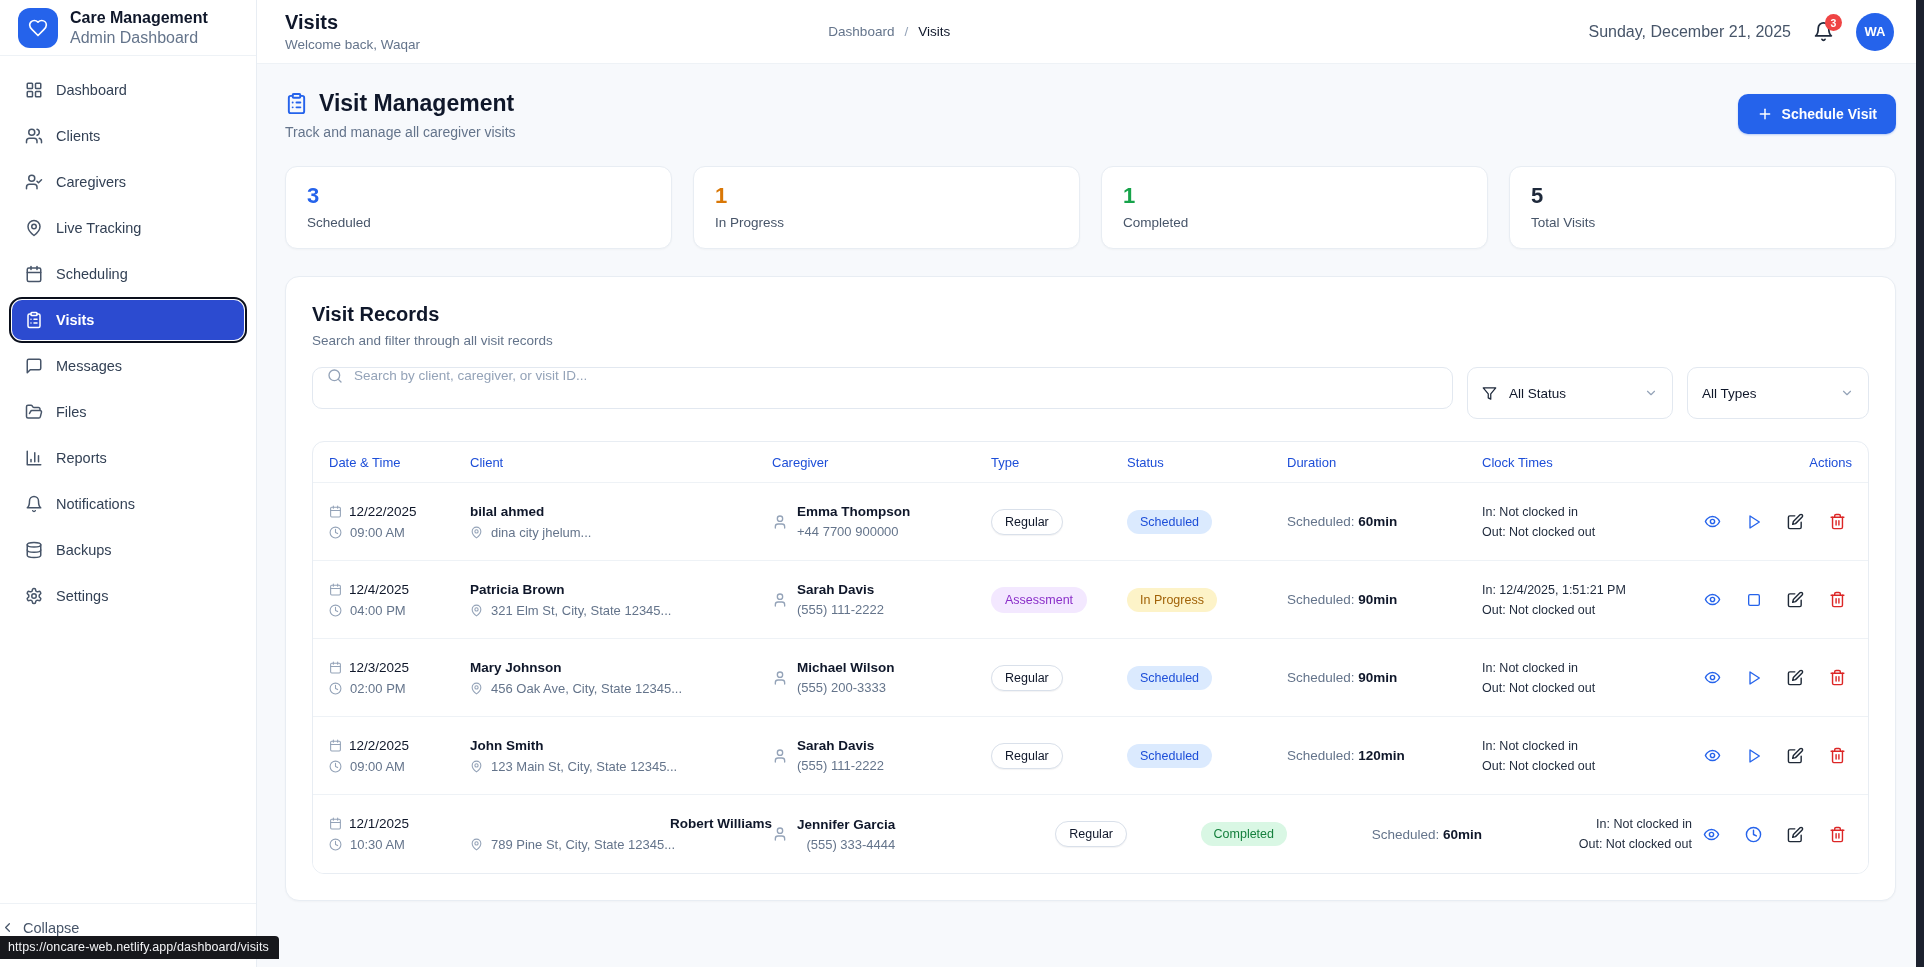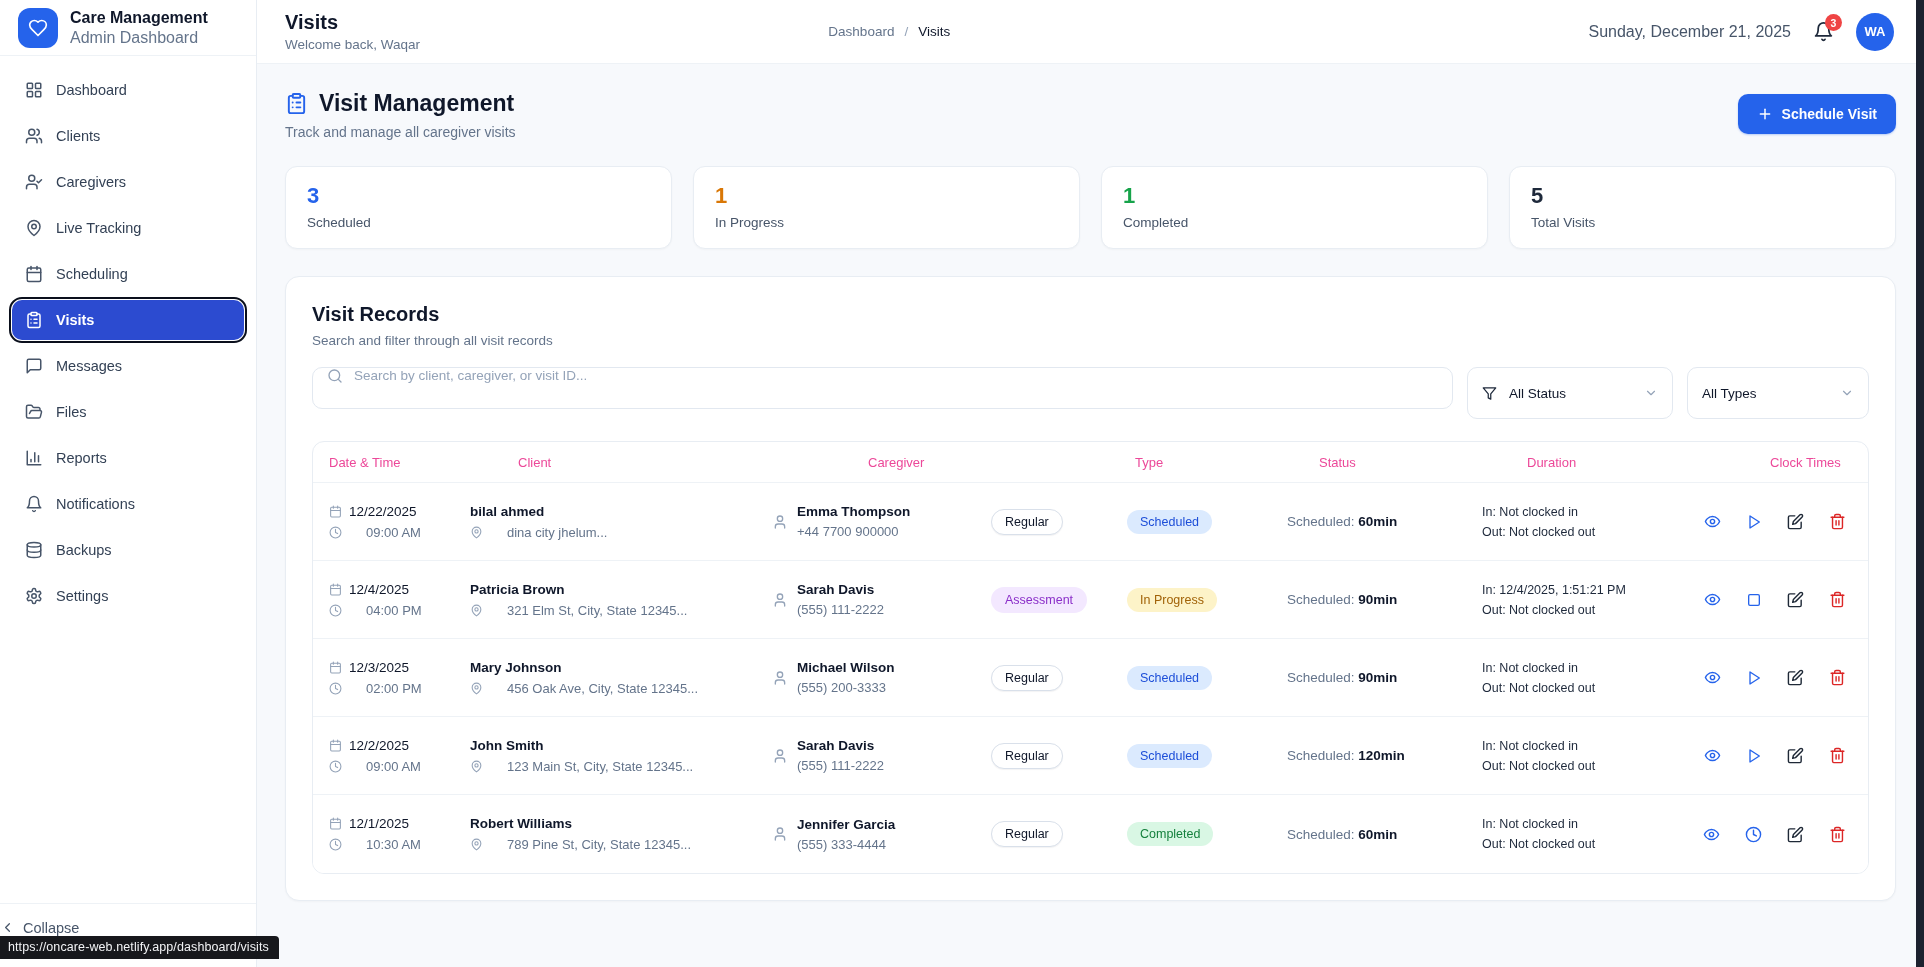"Date & Time" .t-head { color: #ec4899 -> #1d4ed8; gap: 48px -> none }
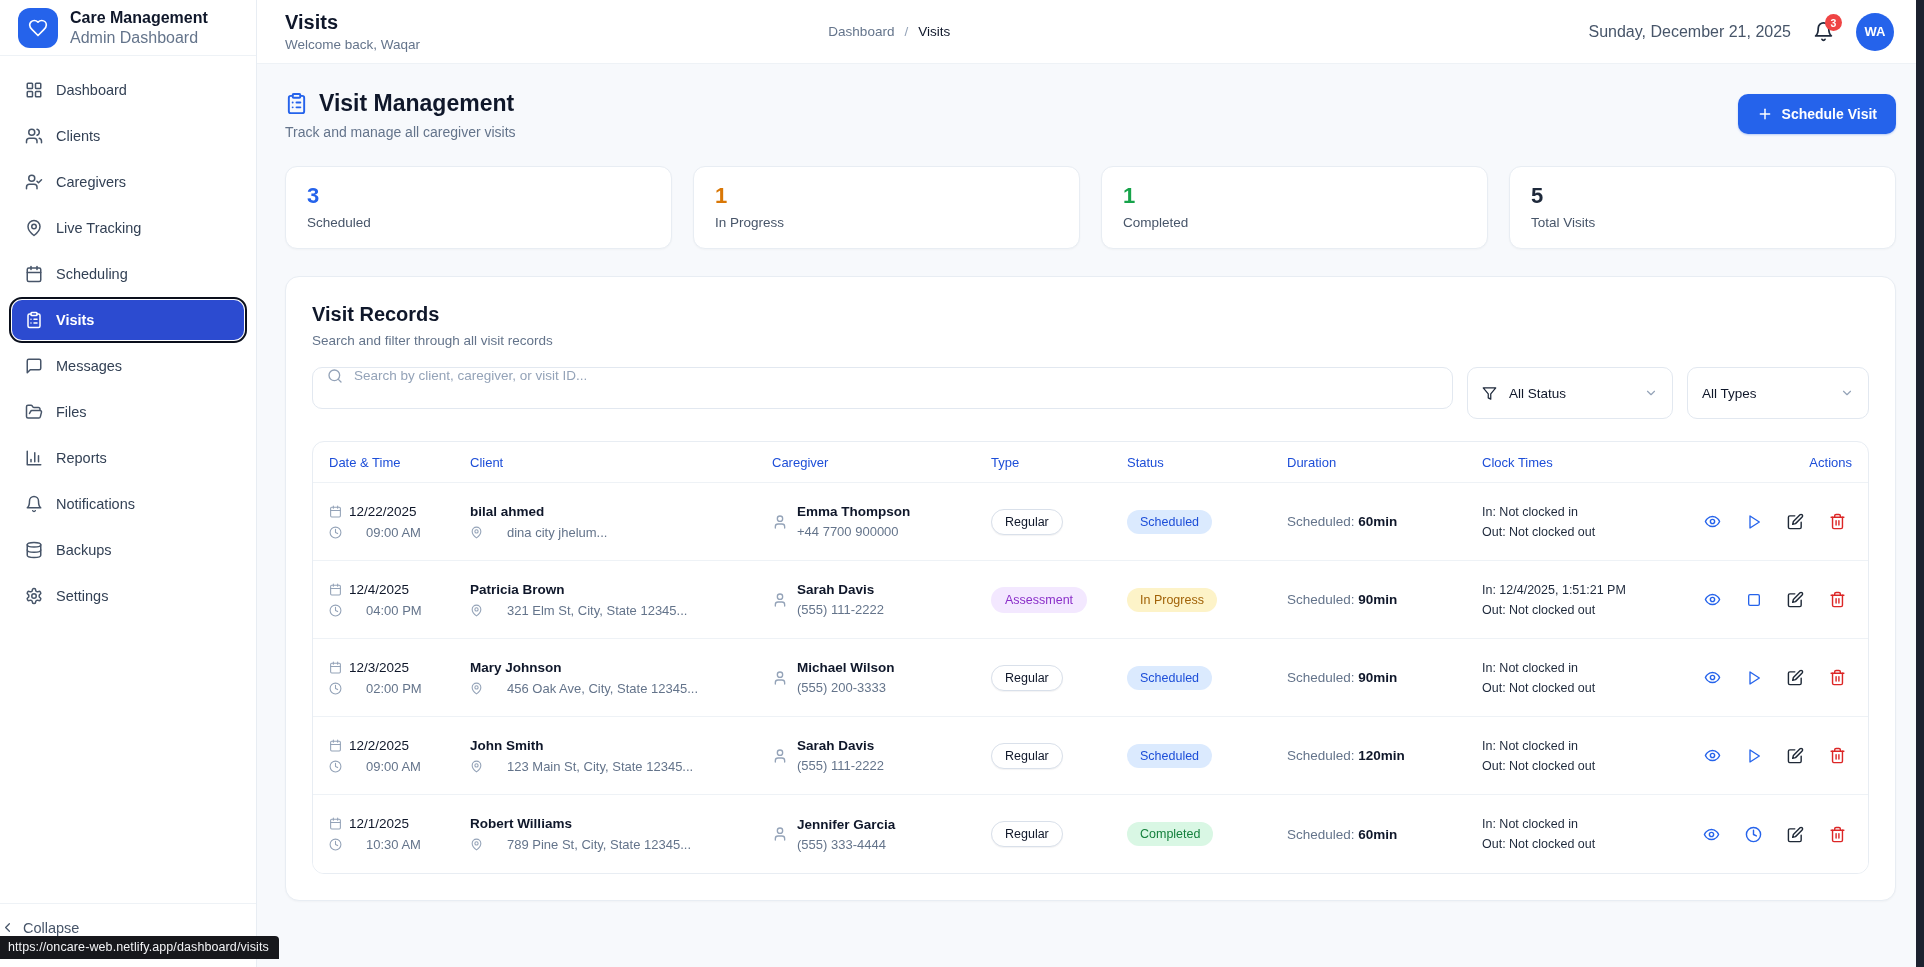"09:00 AM" .cell-line2 { gap: 24px -> 8px }
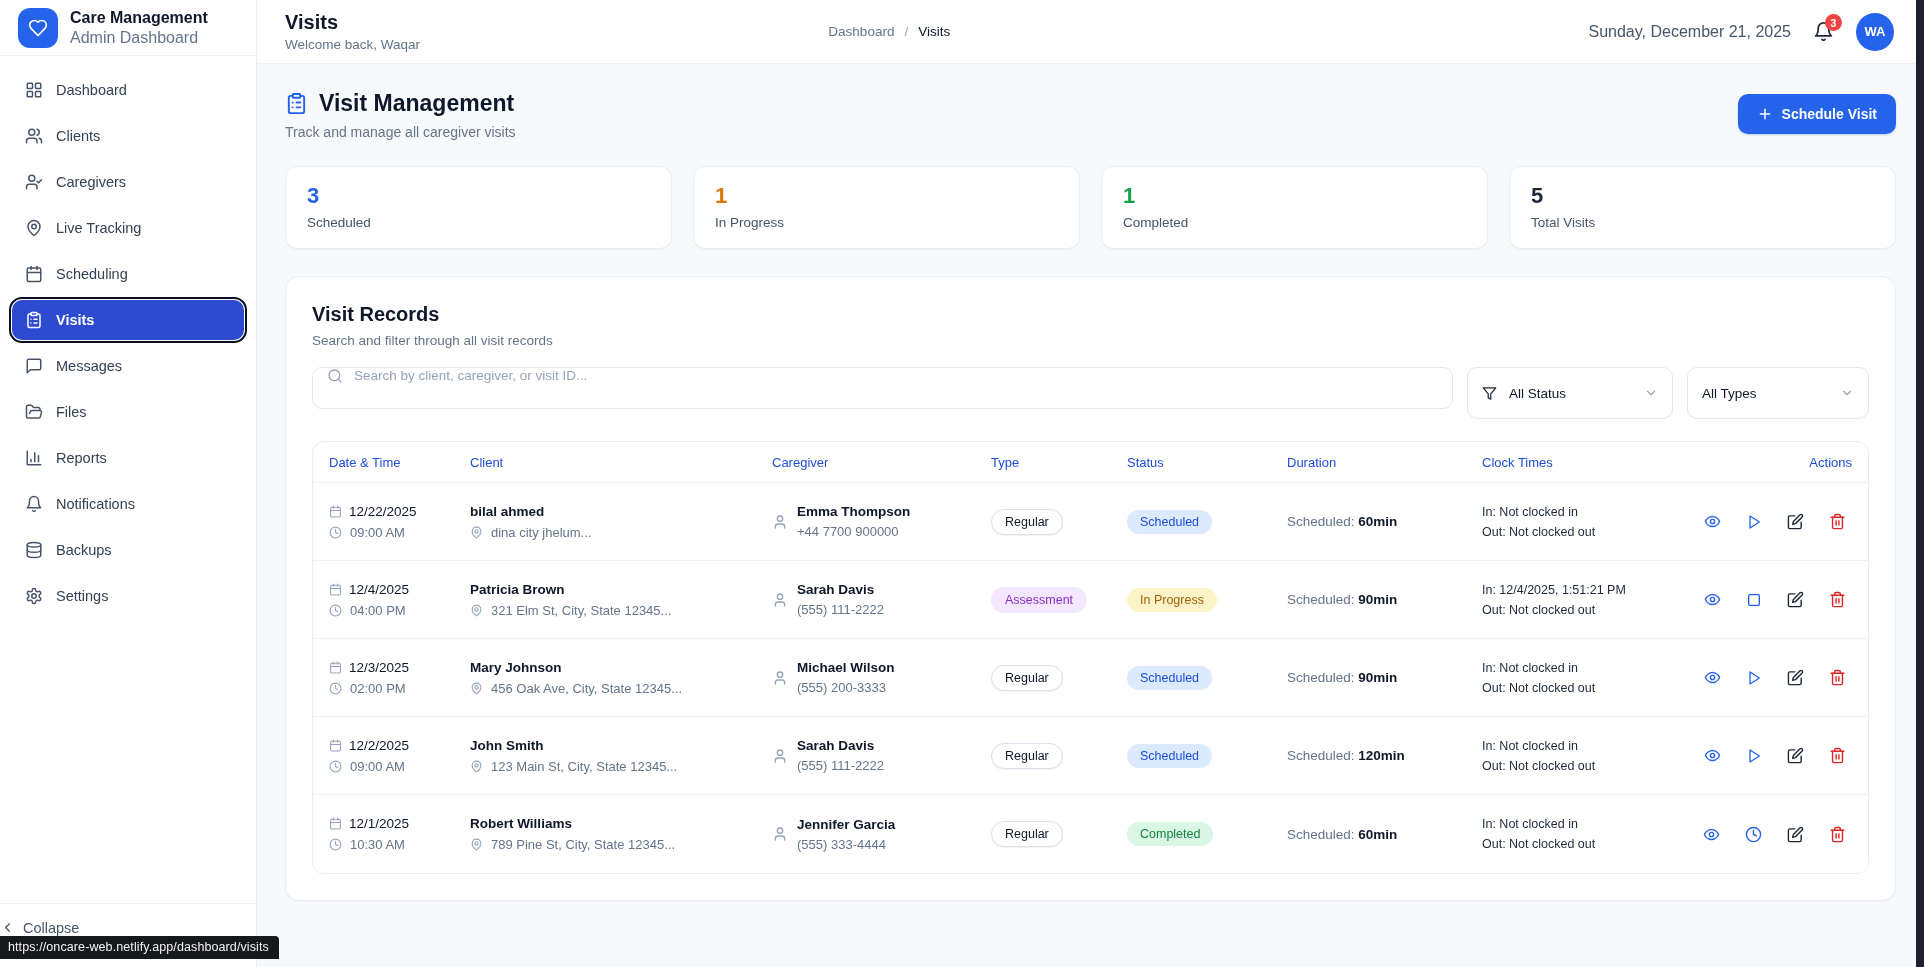"12/1/2025" .t-row:last-child { text-align: none -> right }
